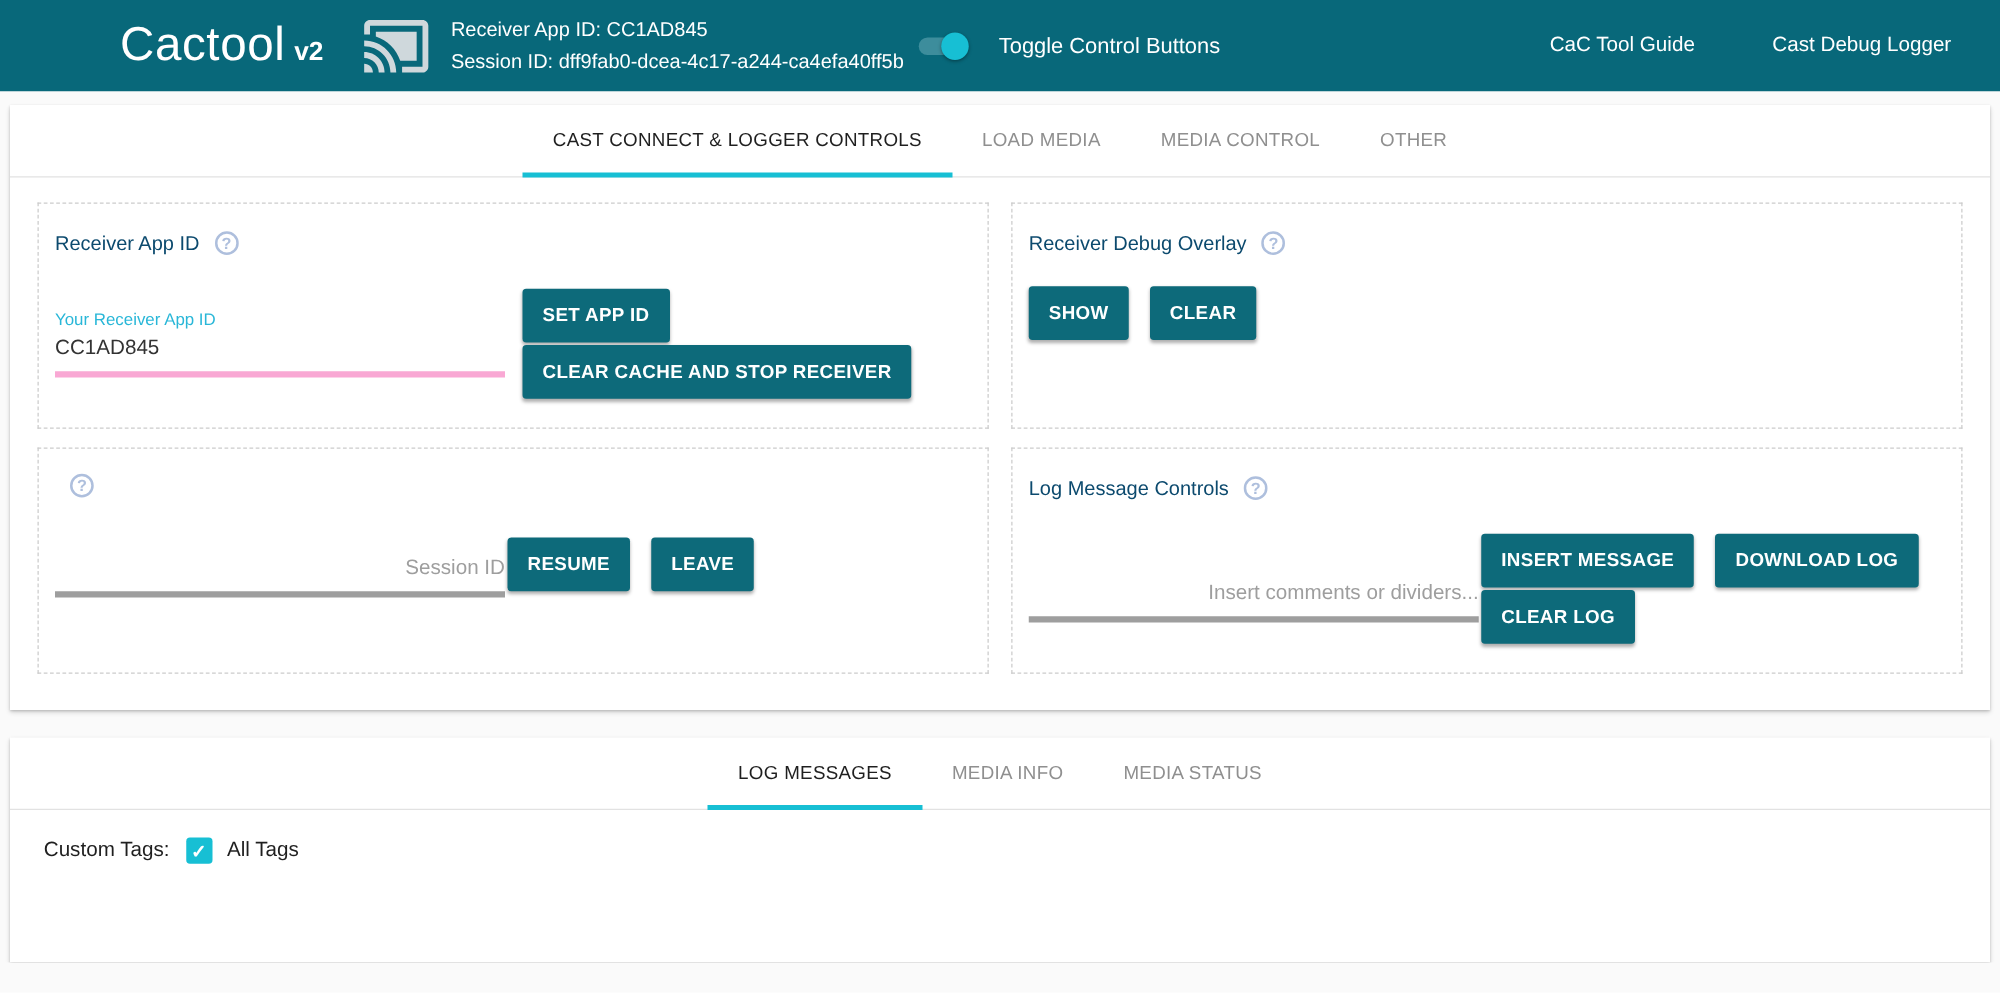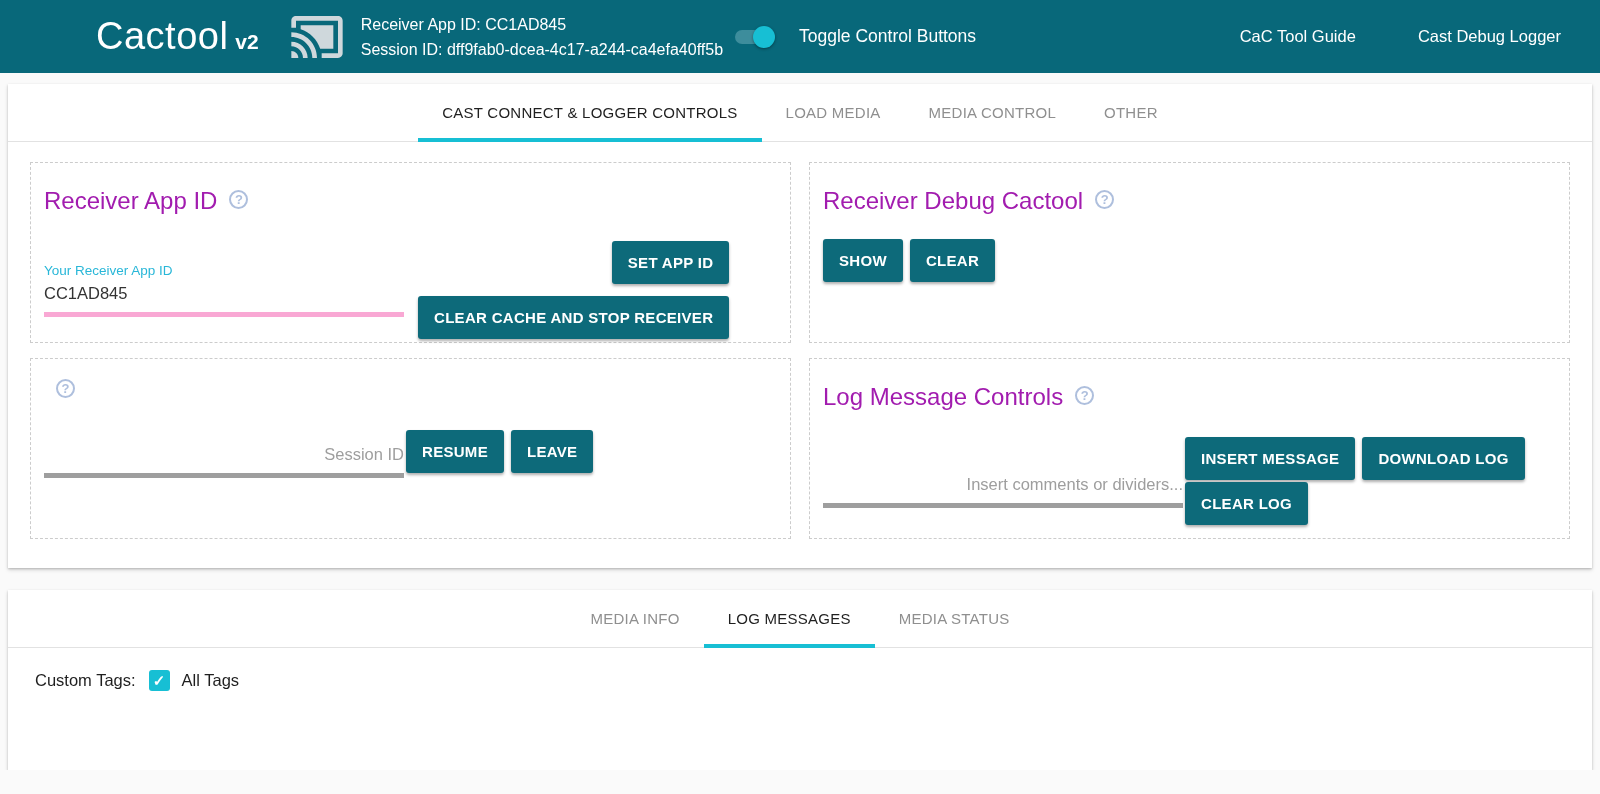"Receiver App ID" .card-title { color: #a21caf -> #0c4a6e; font-size: 24px -> 16px }
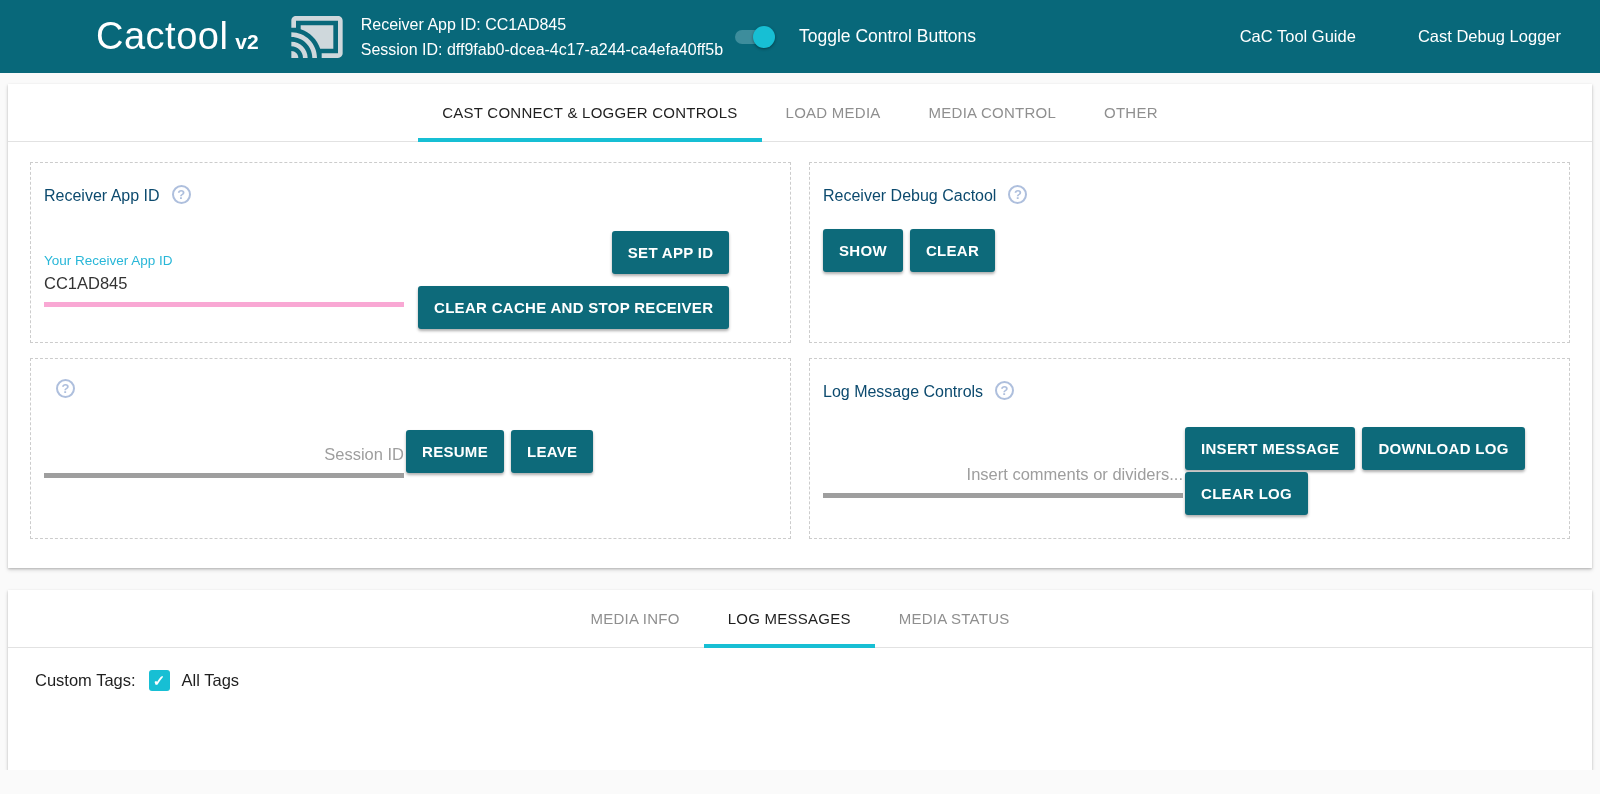"Receiver Debug Cactool" h2.card-title { text: Cactool -> Overlay }
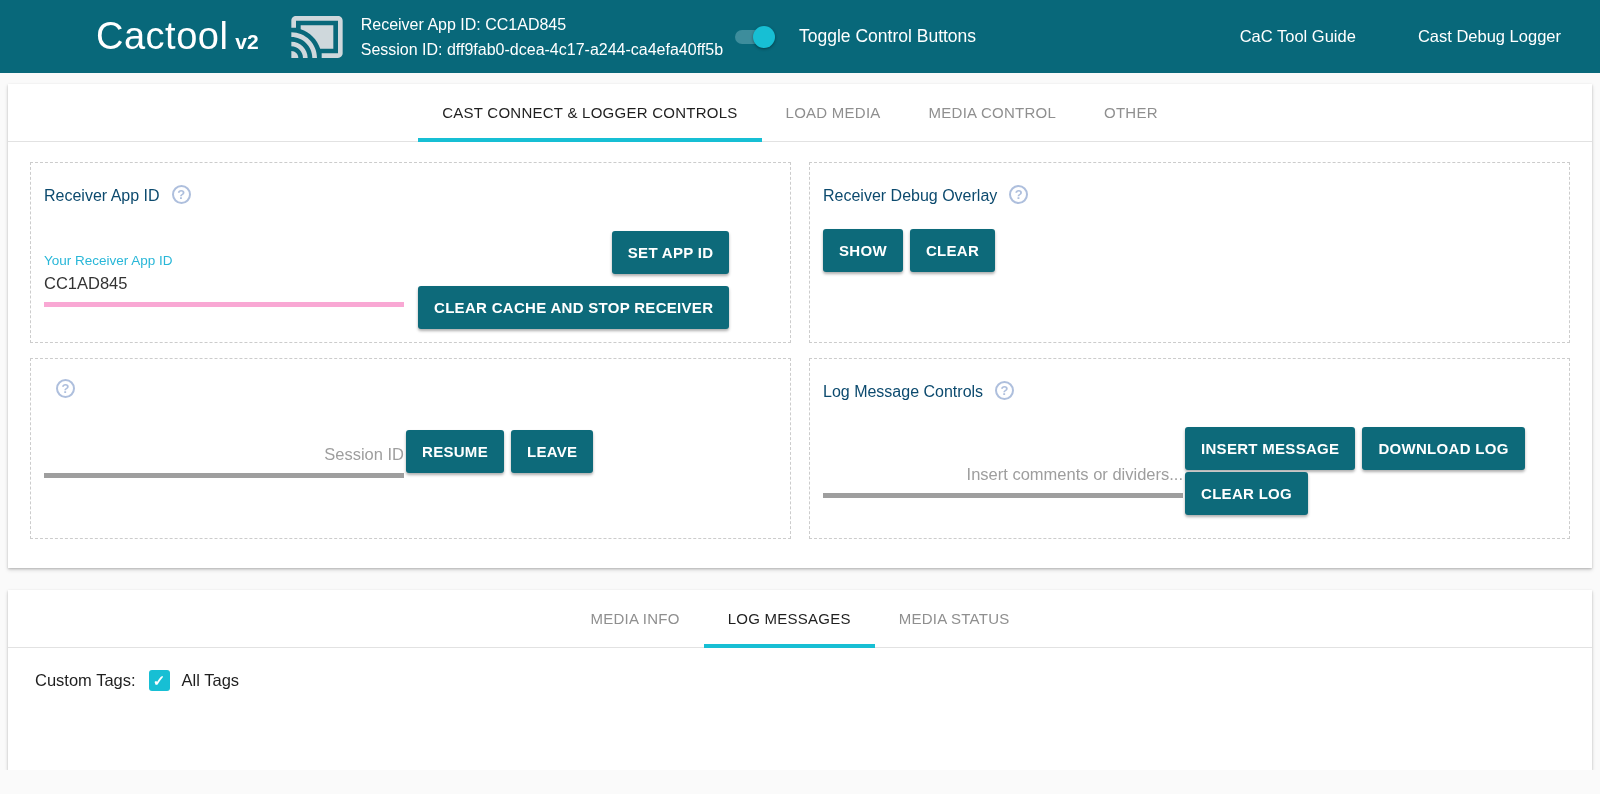"SET APP ID" .btn-col { align-items: flex-end -> flex-start; gap: 12px -> 2px }
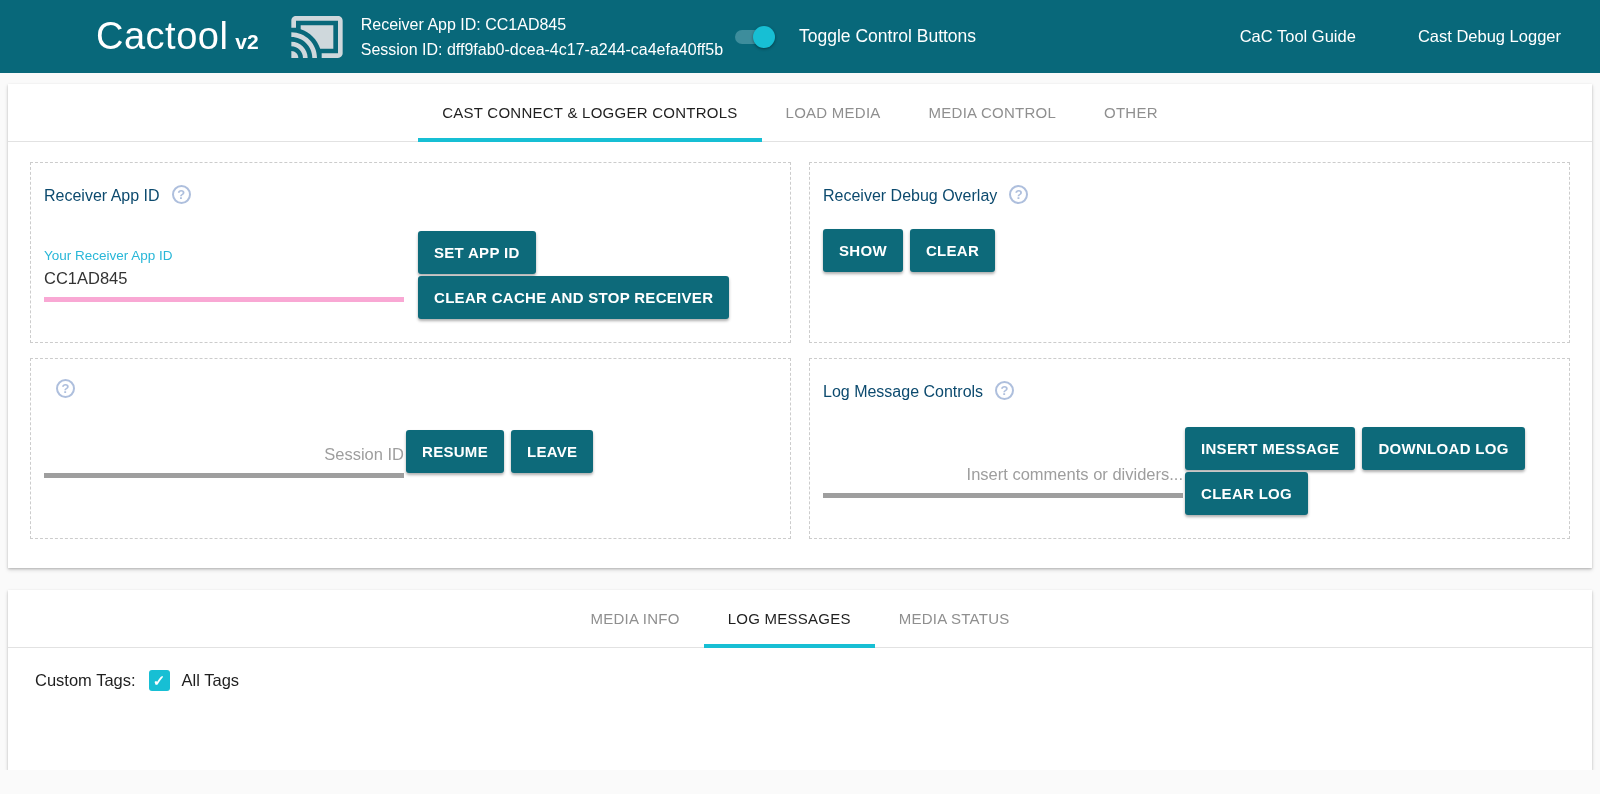"SHOW" .btn-row { gap: 7px -> 17px }
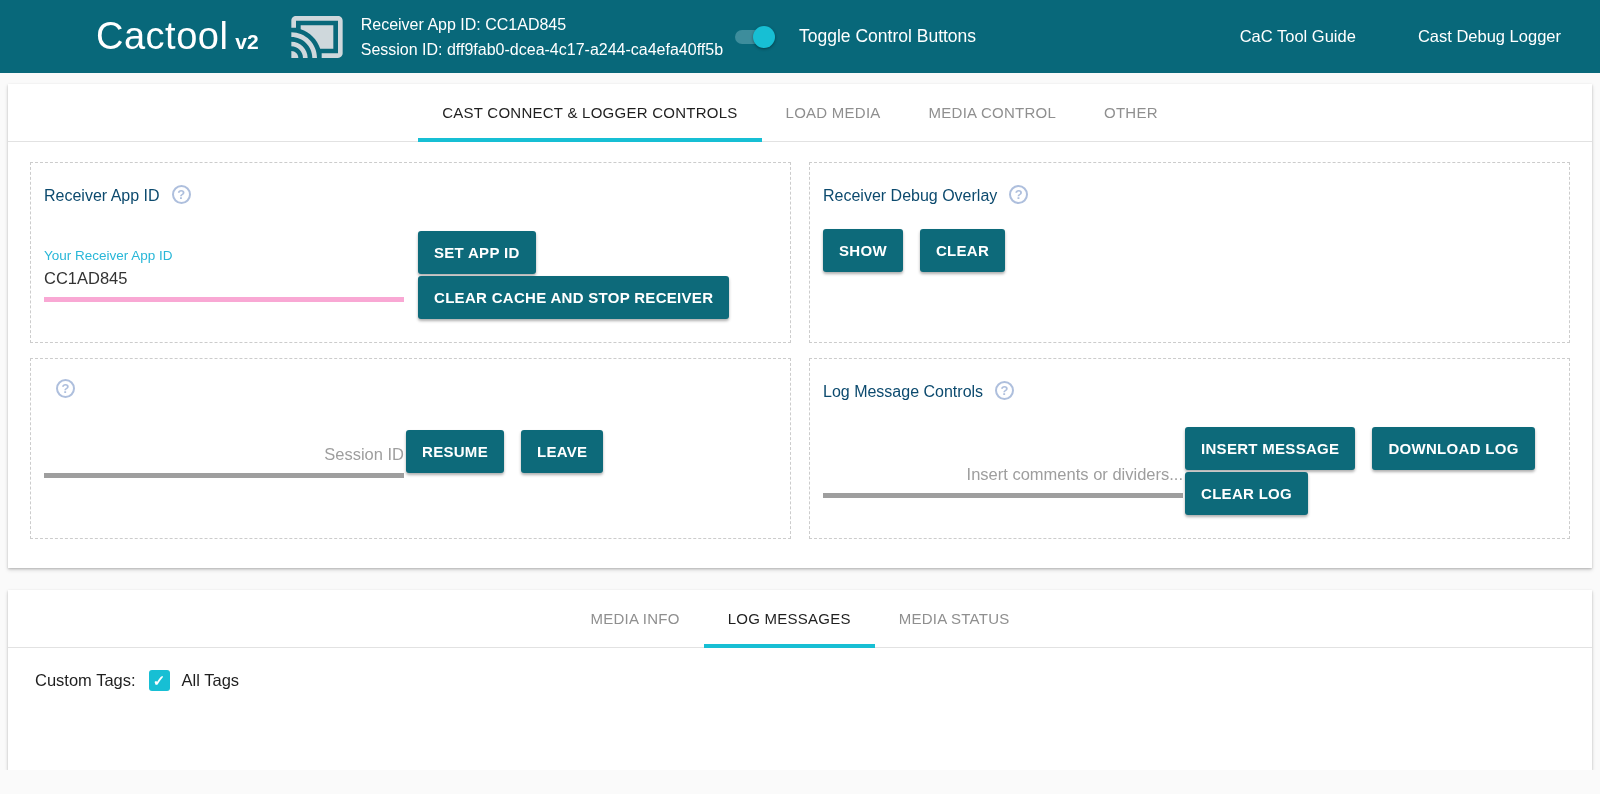"MEDIA INFO" div.tab { order: before "LOG MESSAGES" -> after "LOG MESSAGES" }
